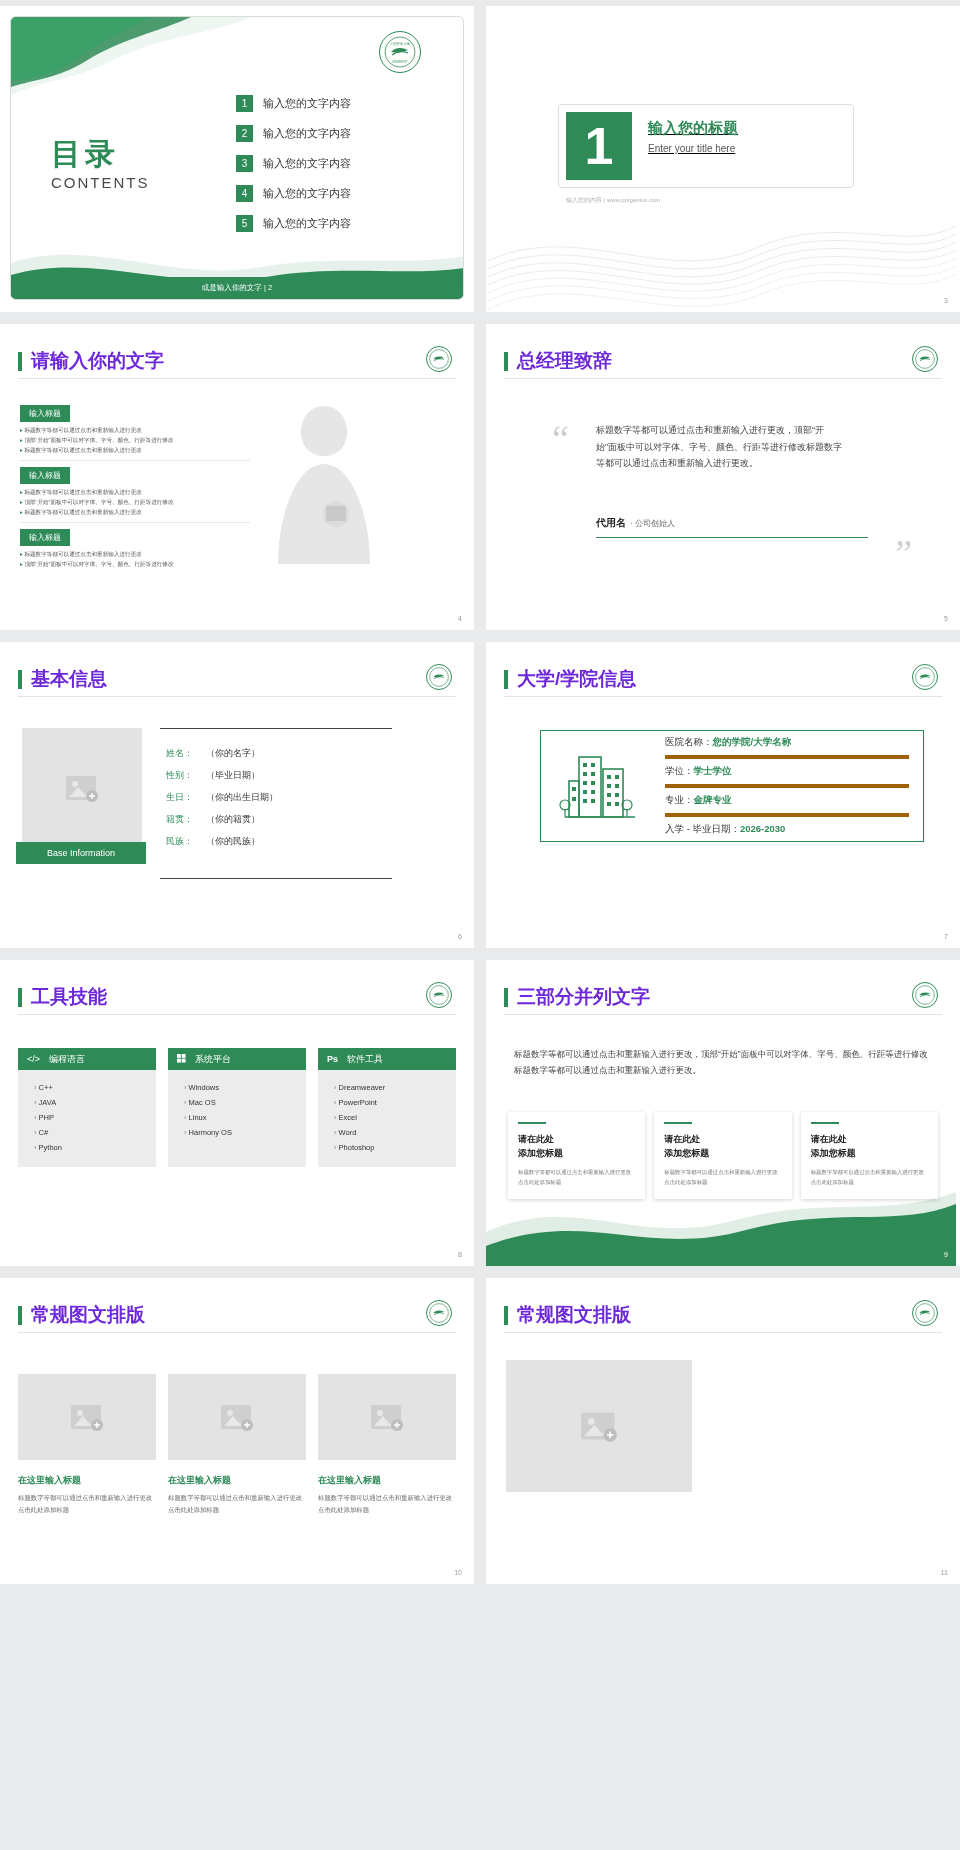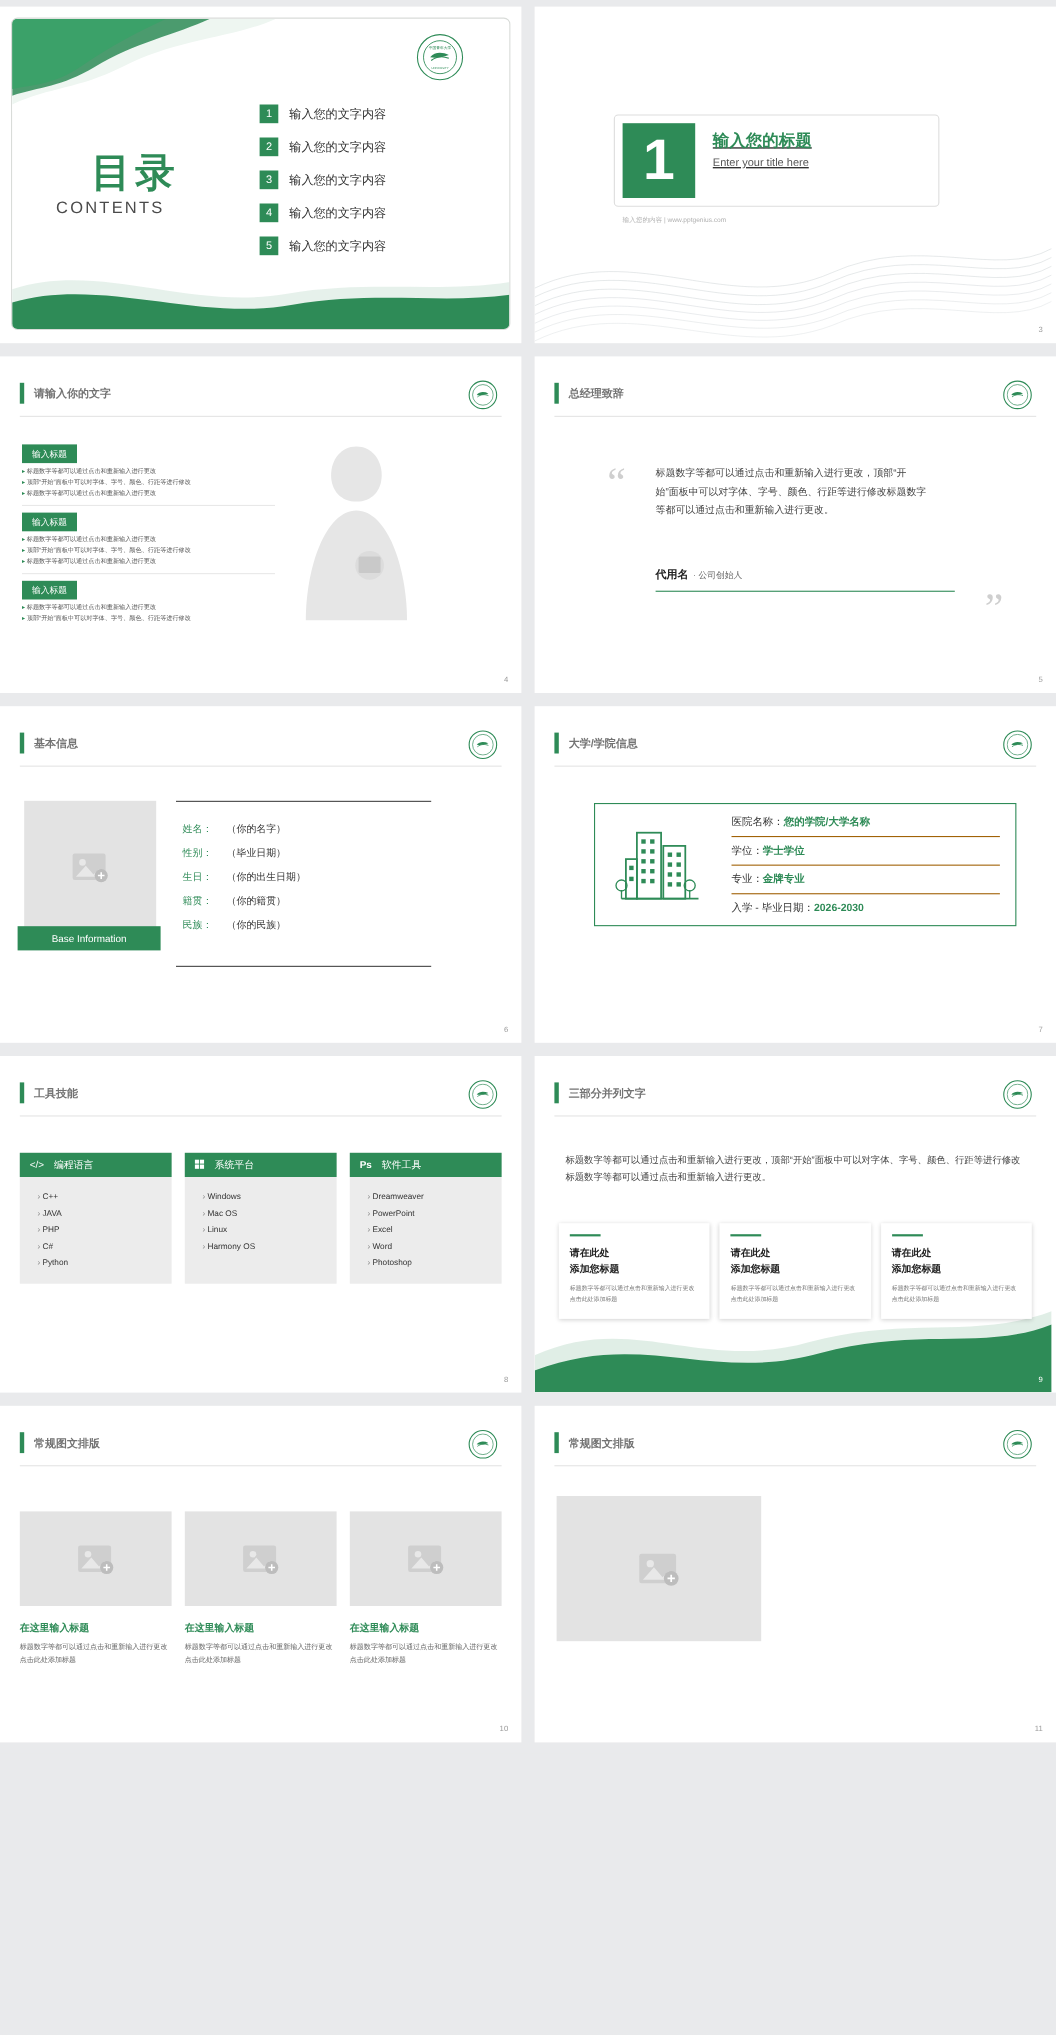"目录" .s2 .cn-title { font-size: 36px -> 30px; margin-left: 32px -> none }
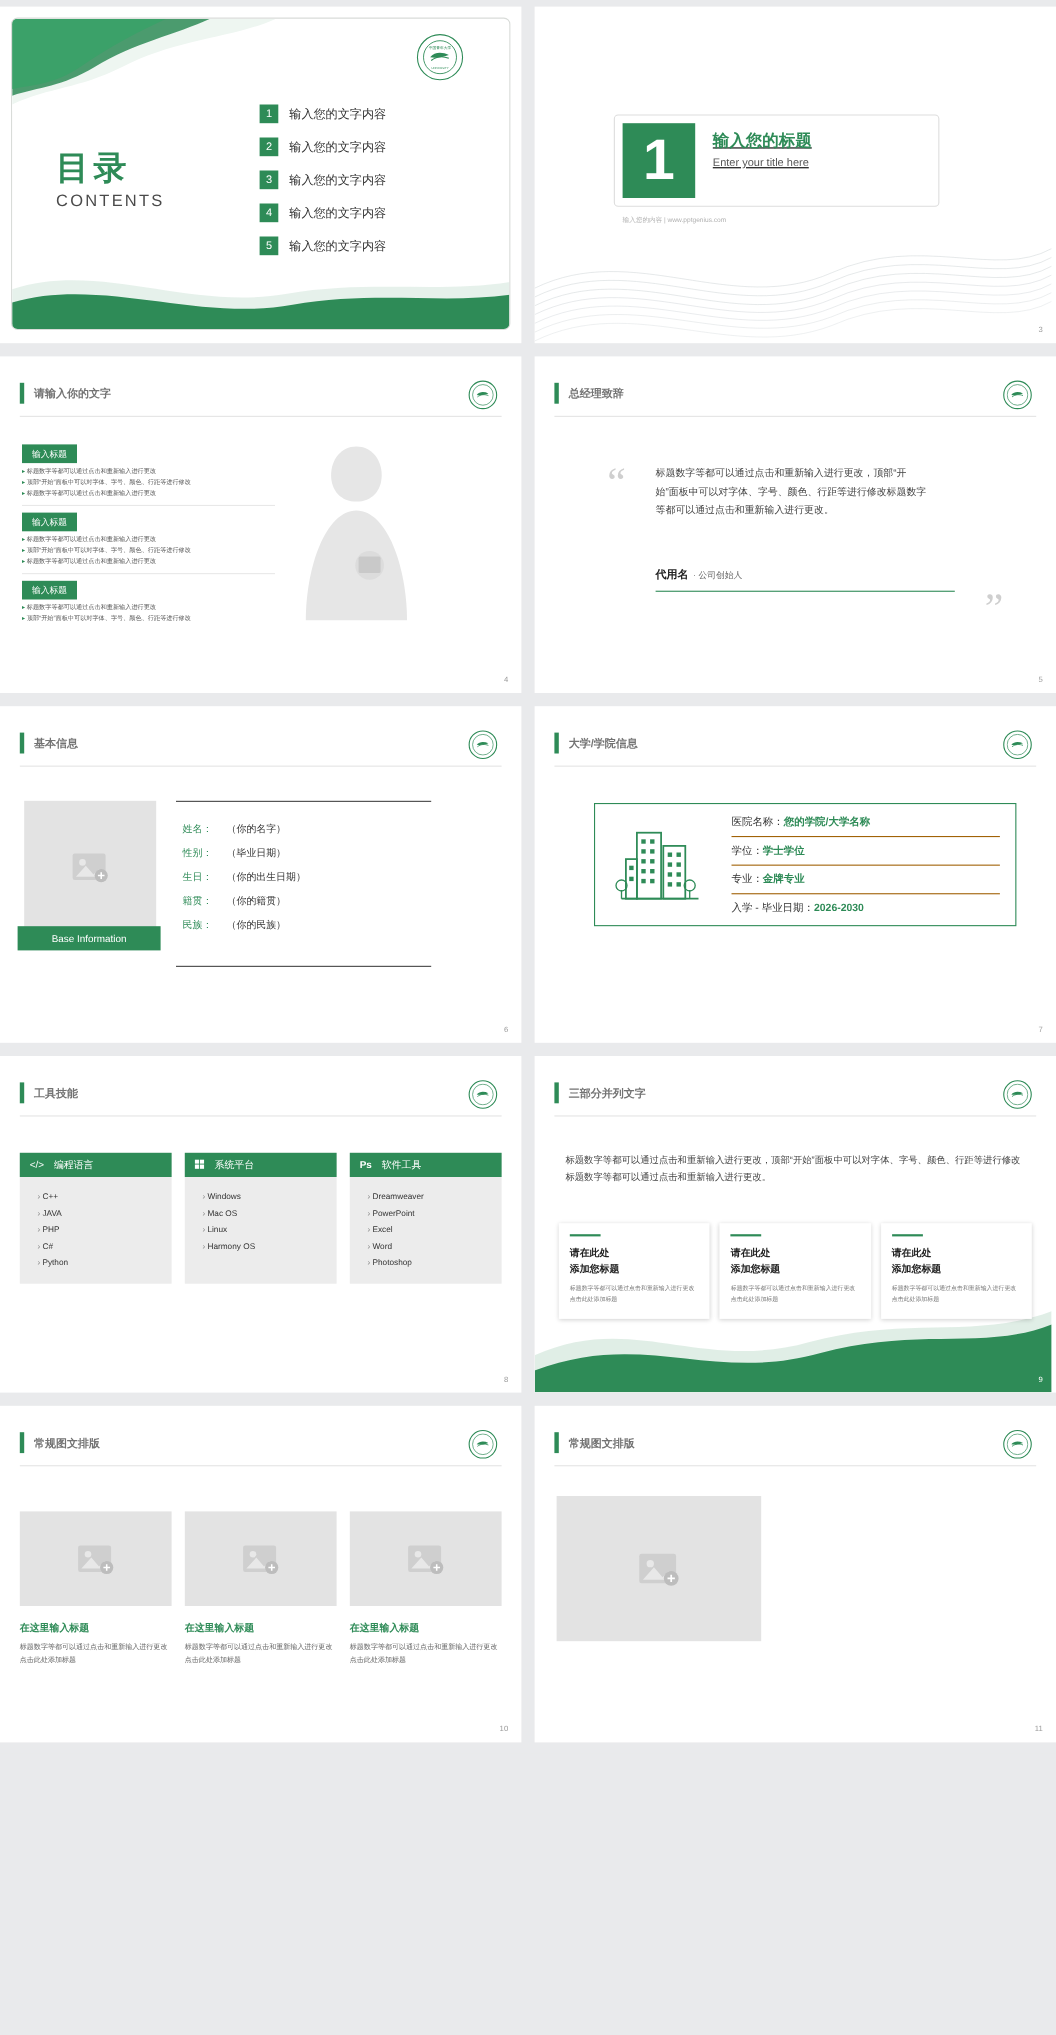"或是输入你的文字 | 2" div.footer-bar { html: none -> <div>或是输入你的文字 | 2</div> }
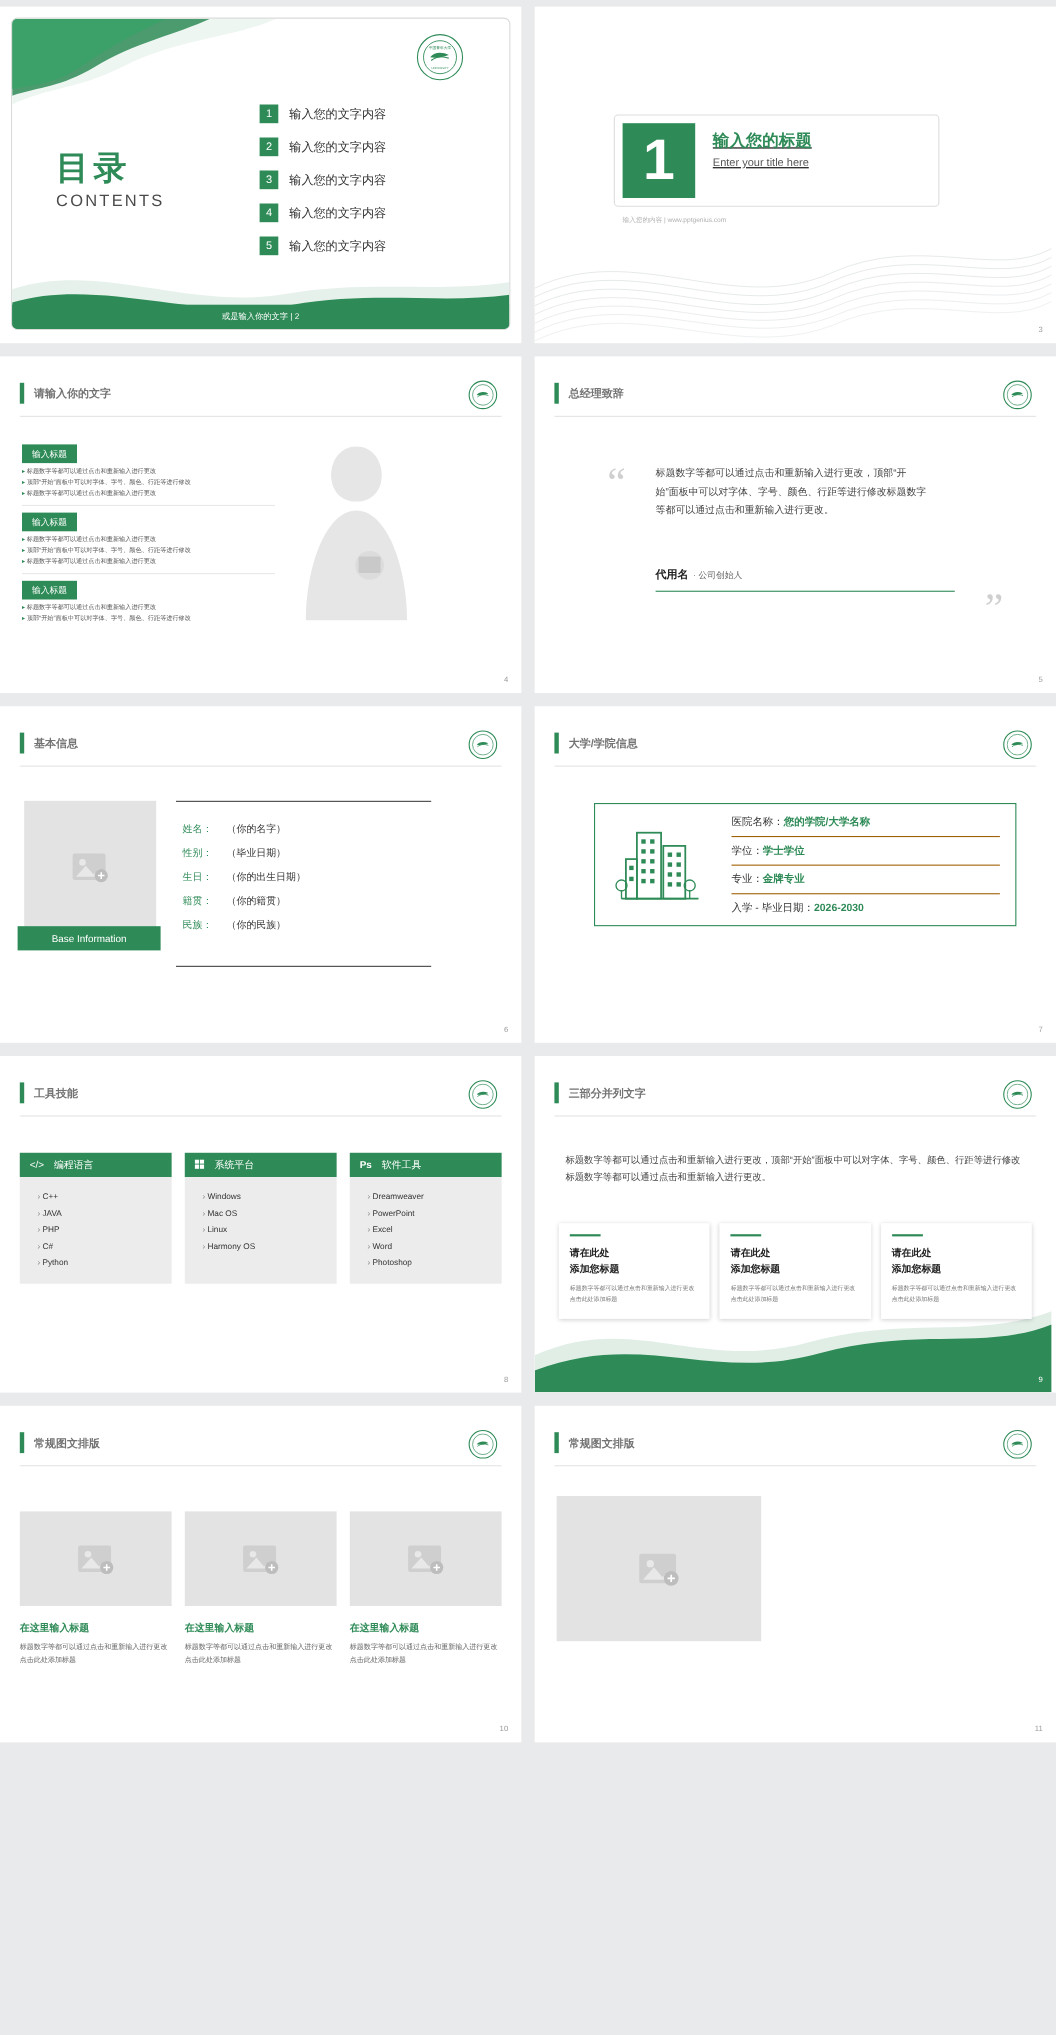"请输入你的文字" .hdr .htxt { color: #737373 -> #6d28d9; font-size: 10px -> 19px }
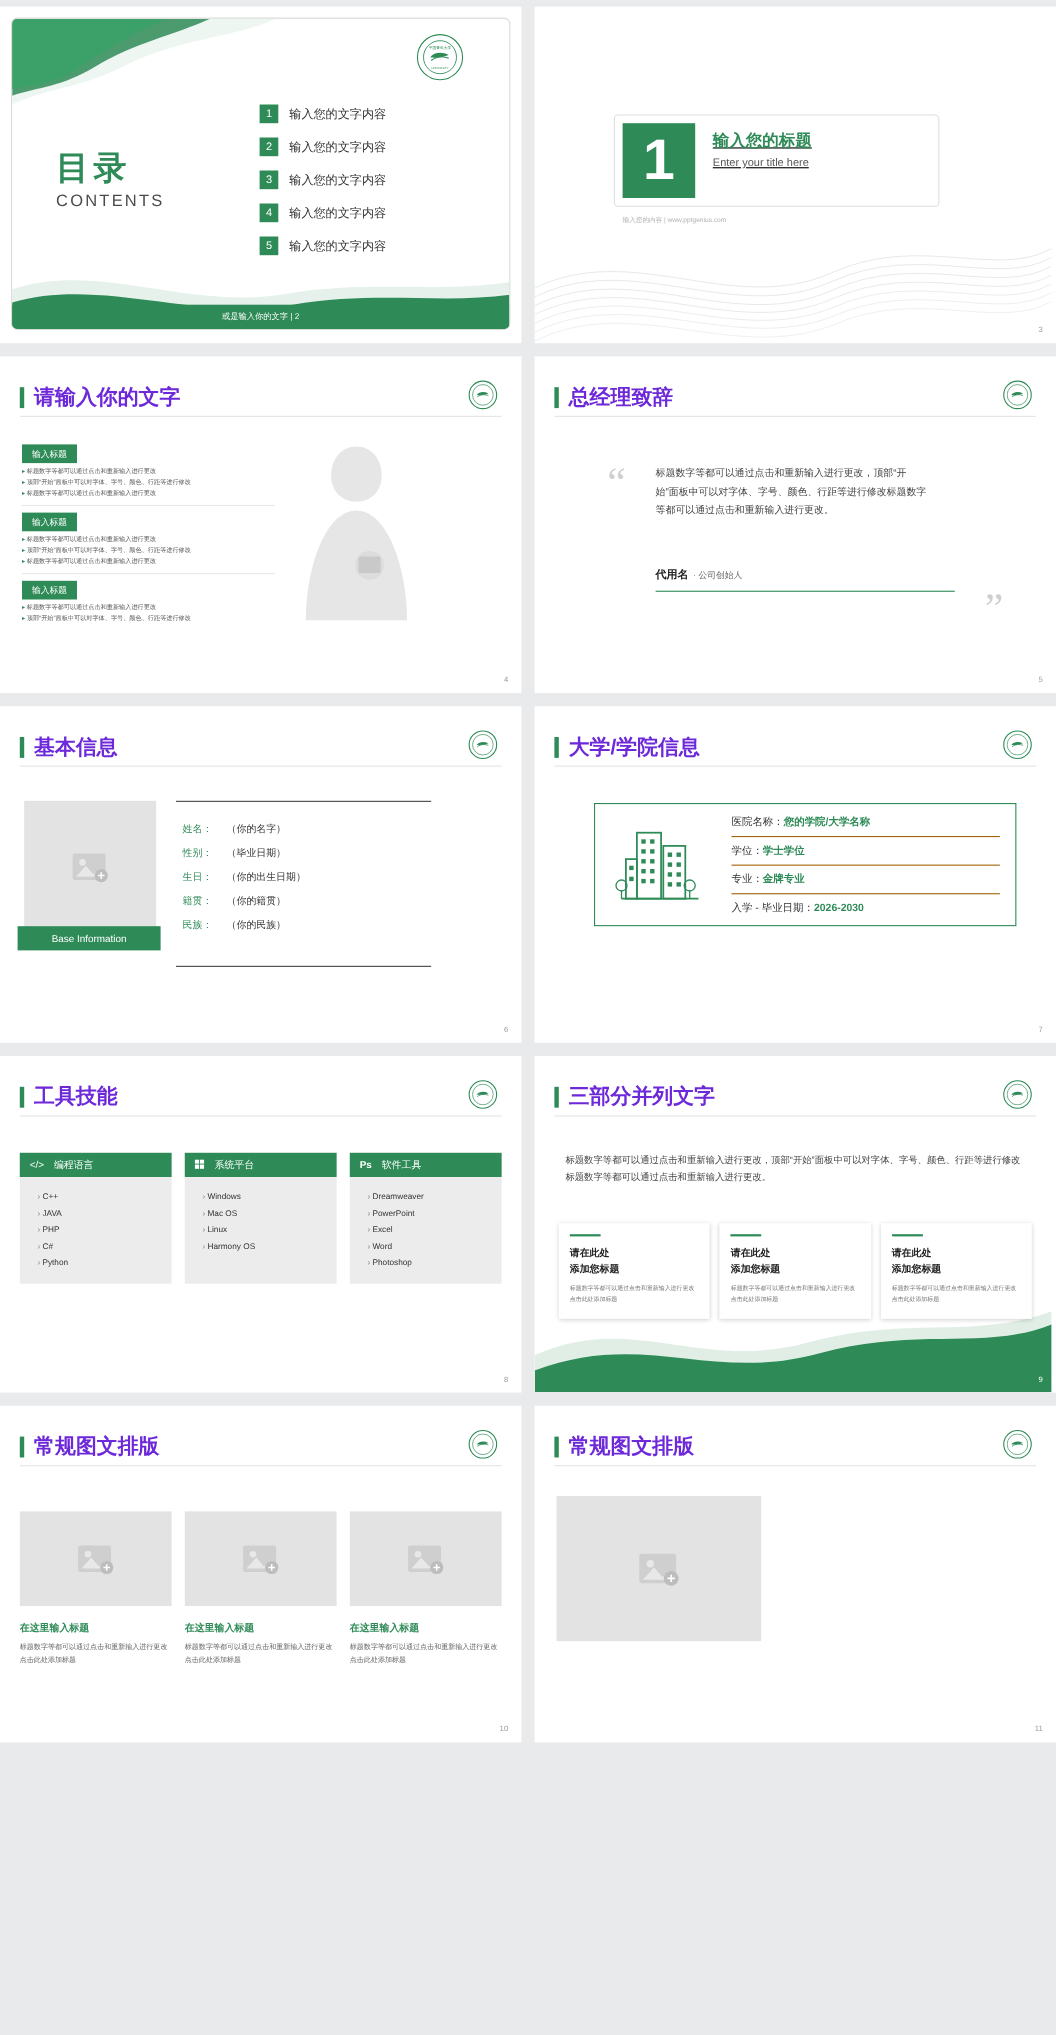"医院名称：您的学院/大学名称" .s7 .ln { border-bottom: 1px solid #a16207 -> 4px solid #a16207 }
